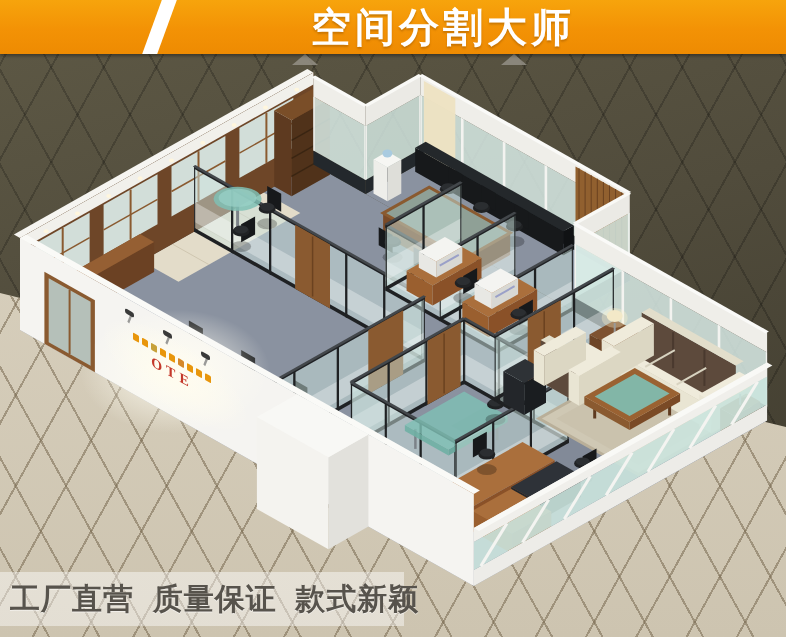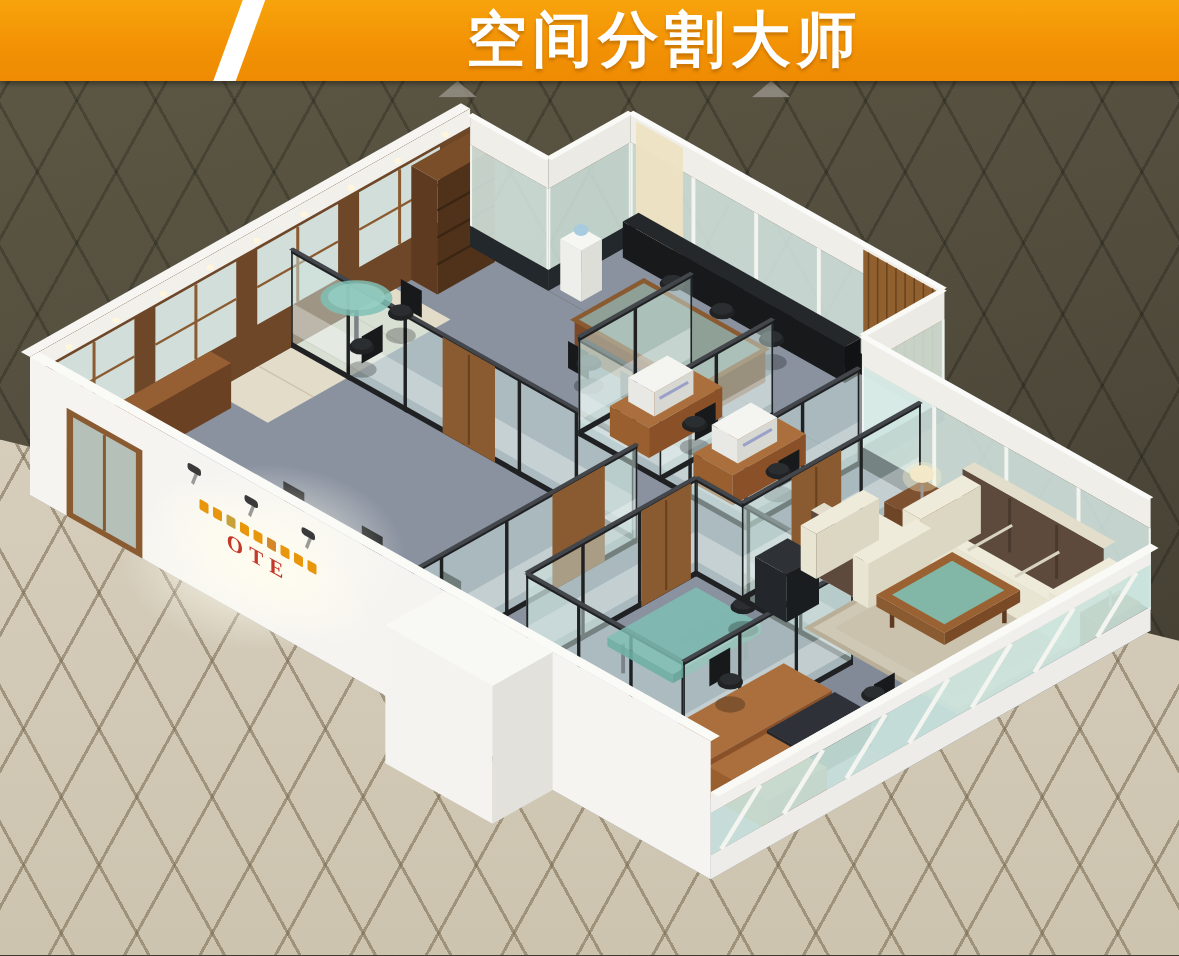"工厂直营 质量保证 款式新颖" div.footer-strip { html: none -> <div> <span>工厂直营 质量保证 款式新颖</span> </div> }
